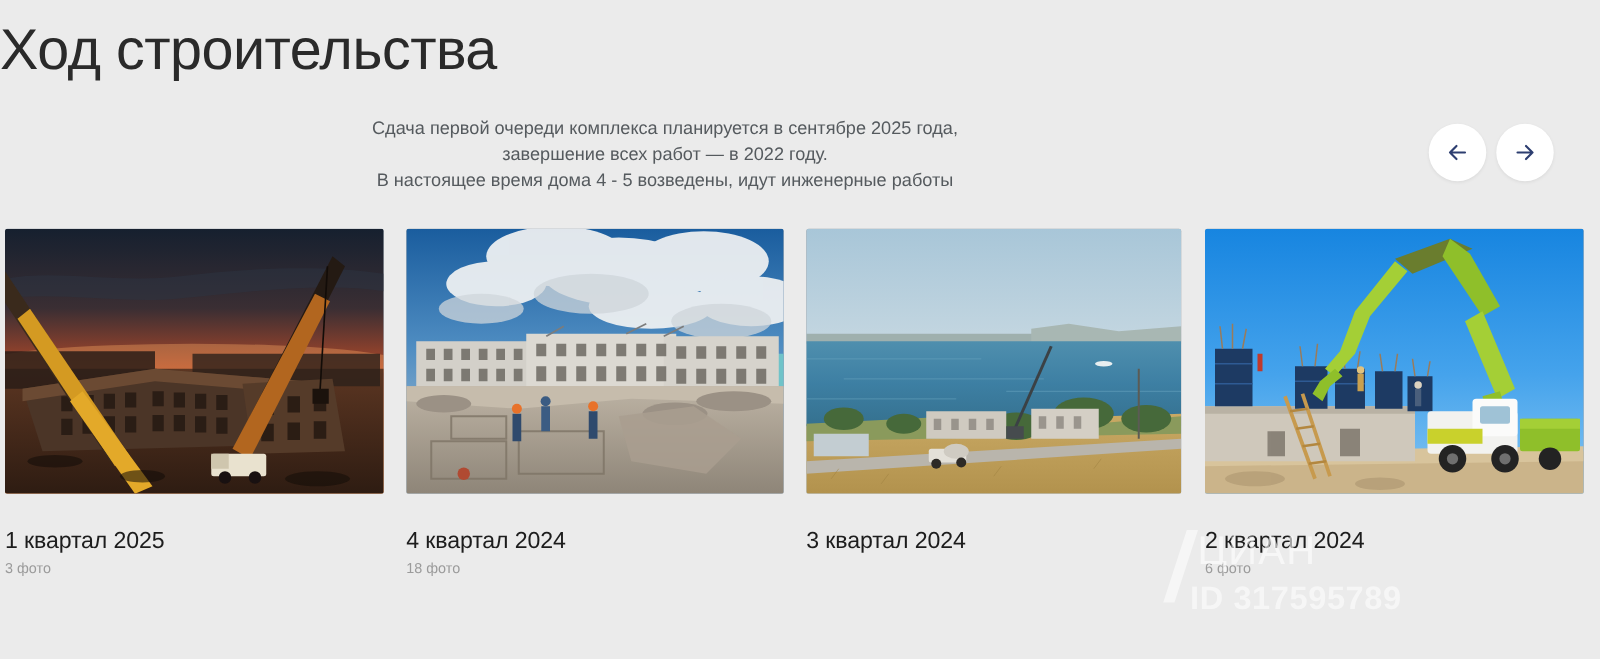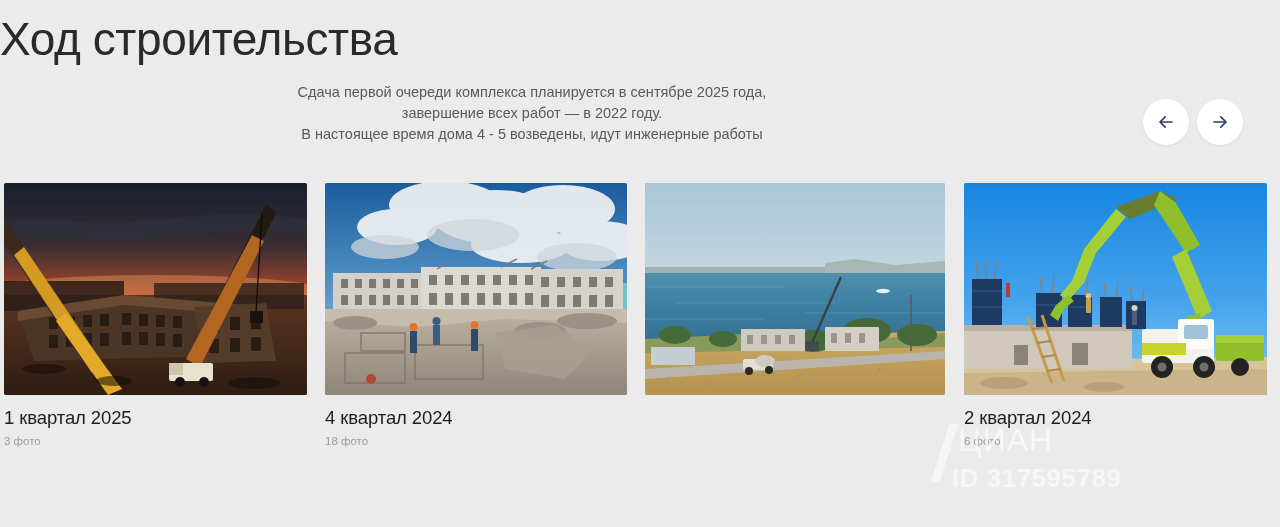"Сдача первой очереди комплекса" .subtitle { top: 82px -> 93px }
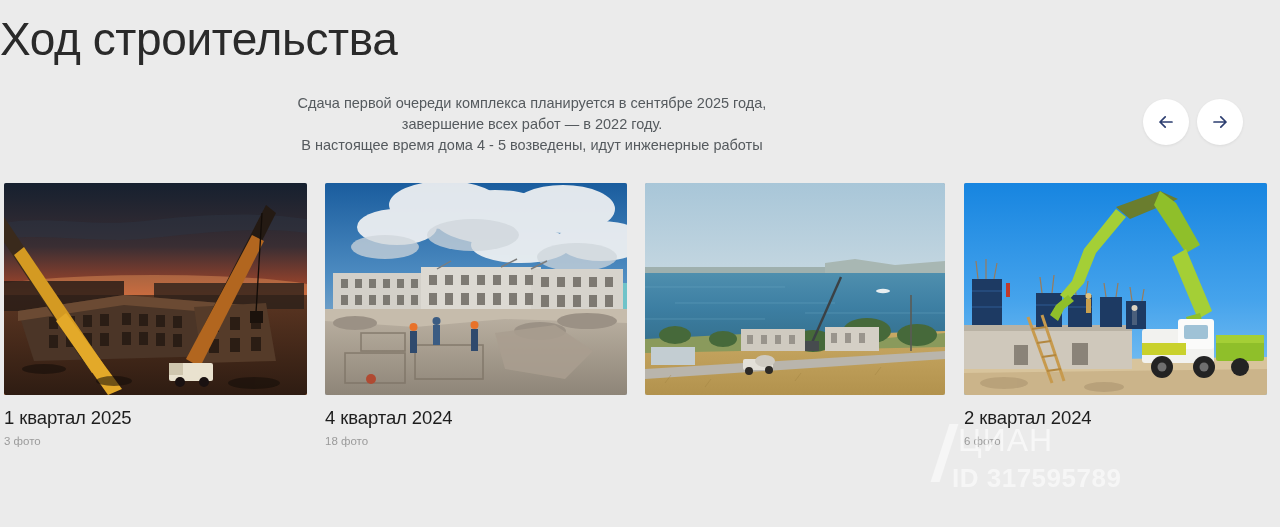"1 квартал 2025" .card-title { margin-top: 12px -> 26px }
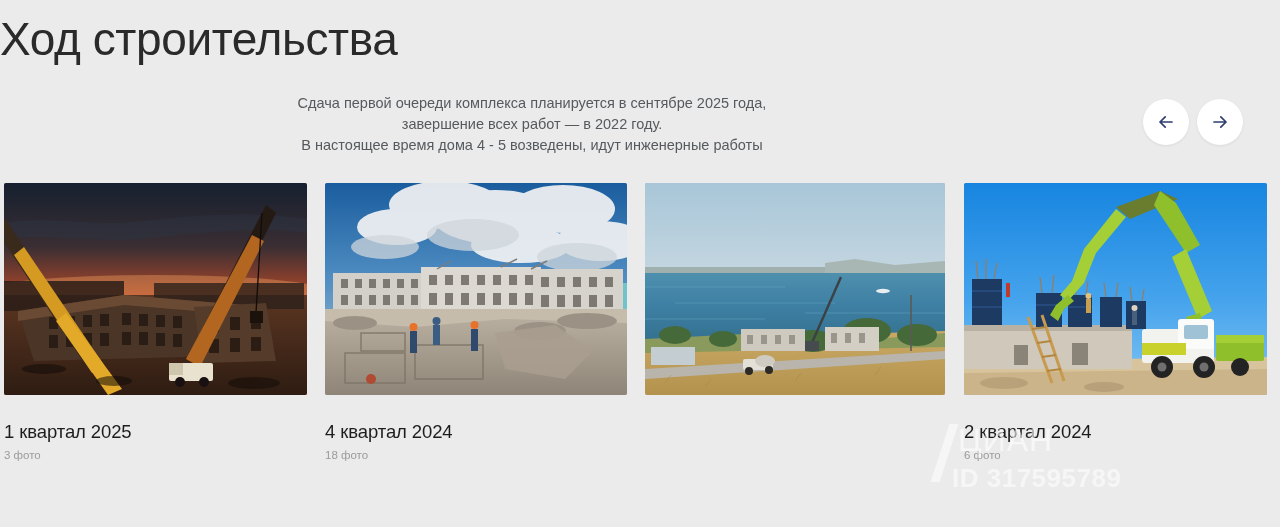"3 квартал 2024" div.card-title { html: none -> <div>3 квартал 2024</div> }
